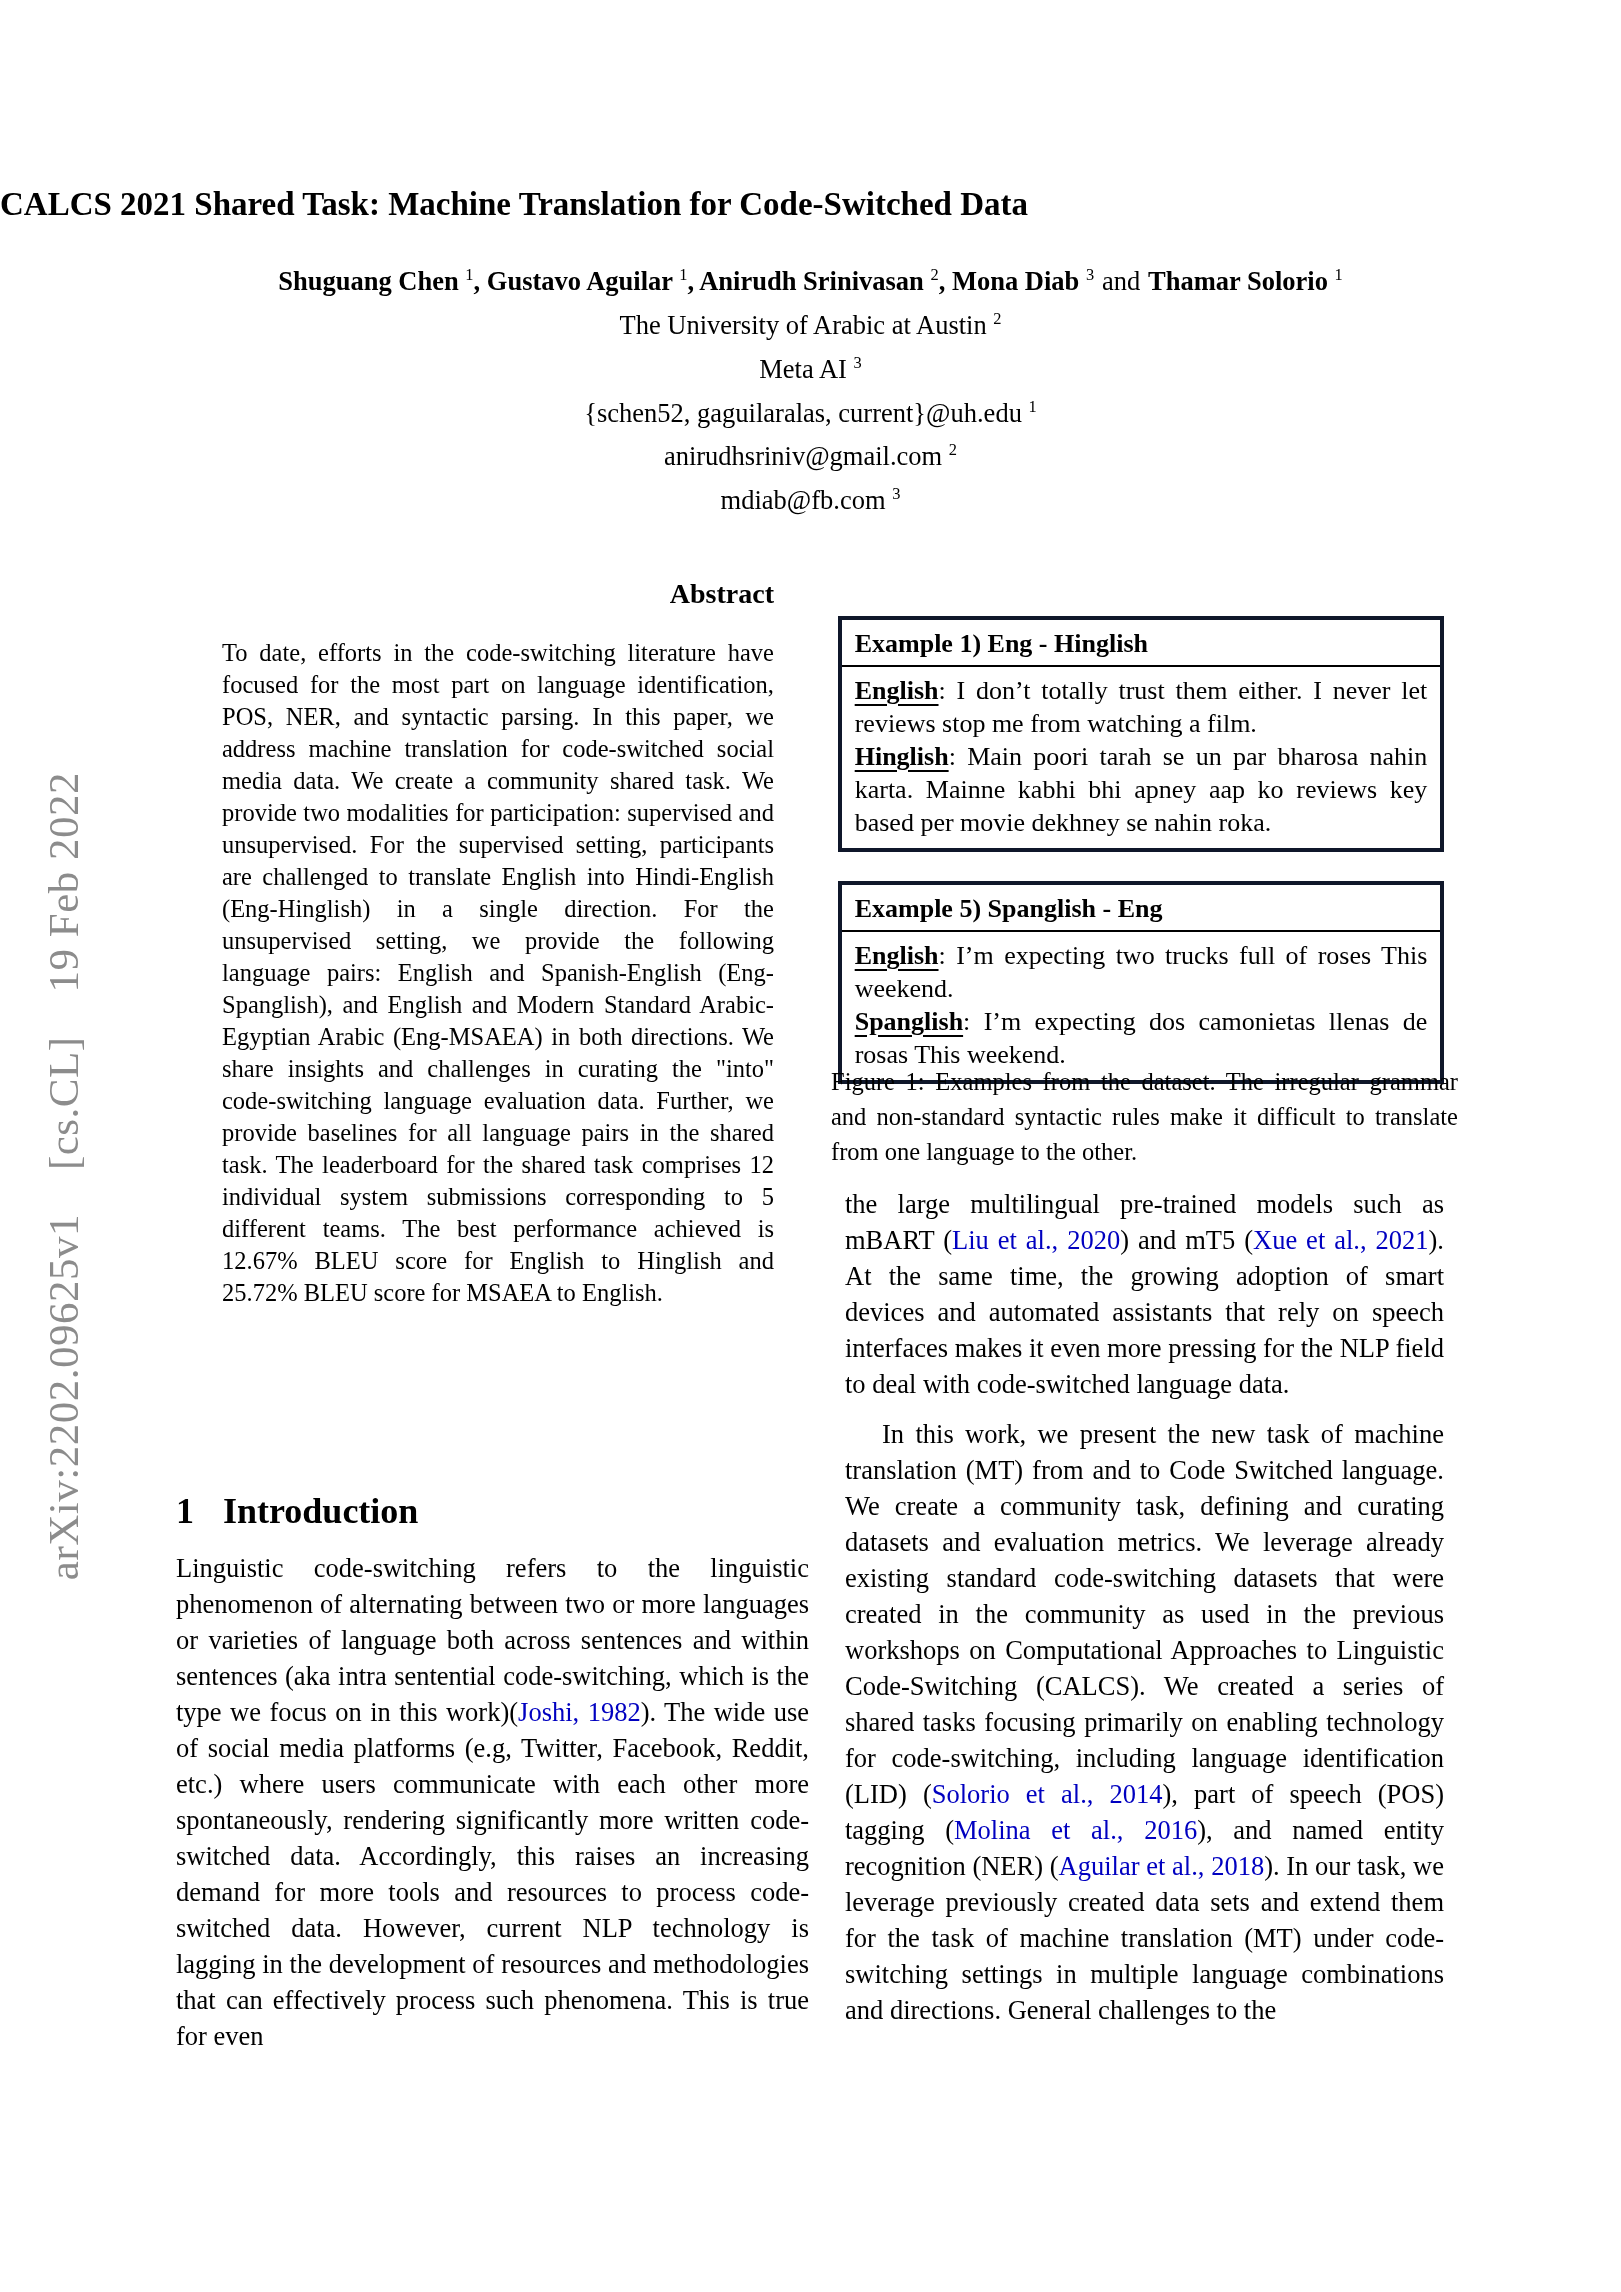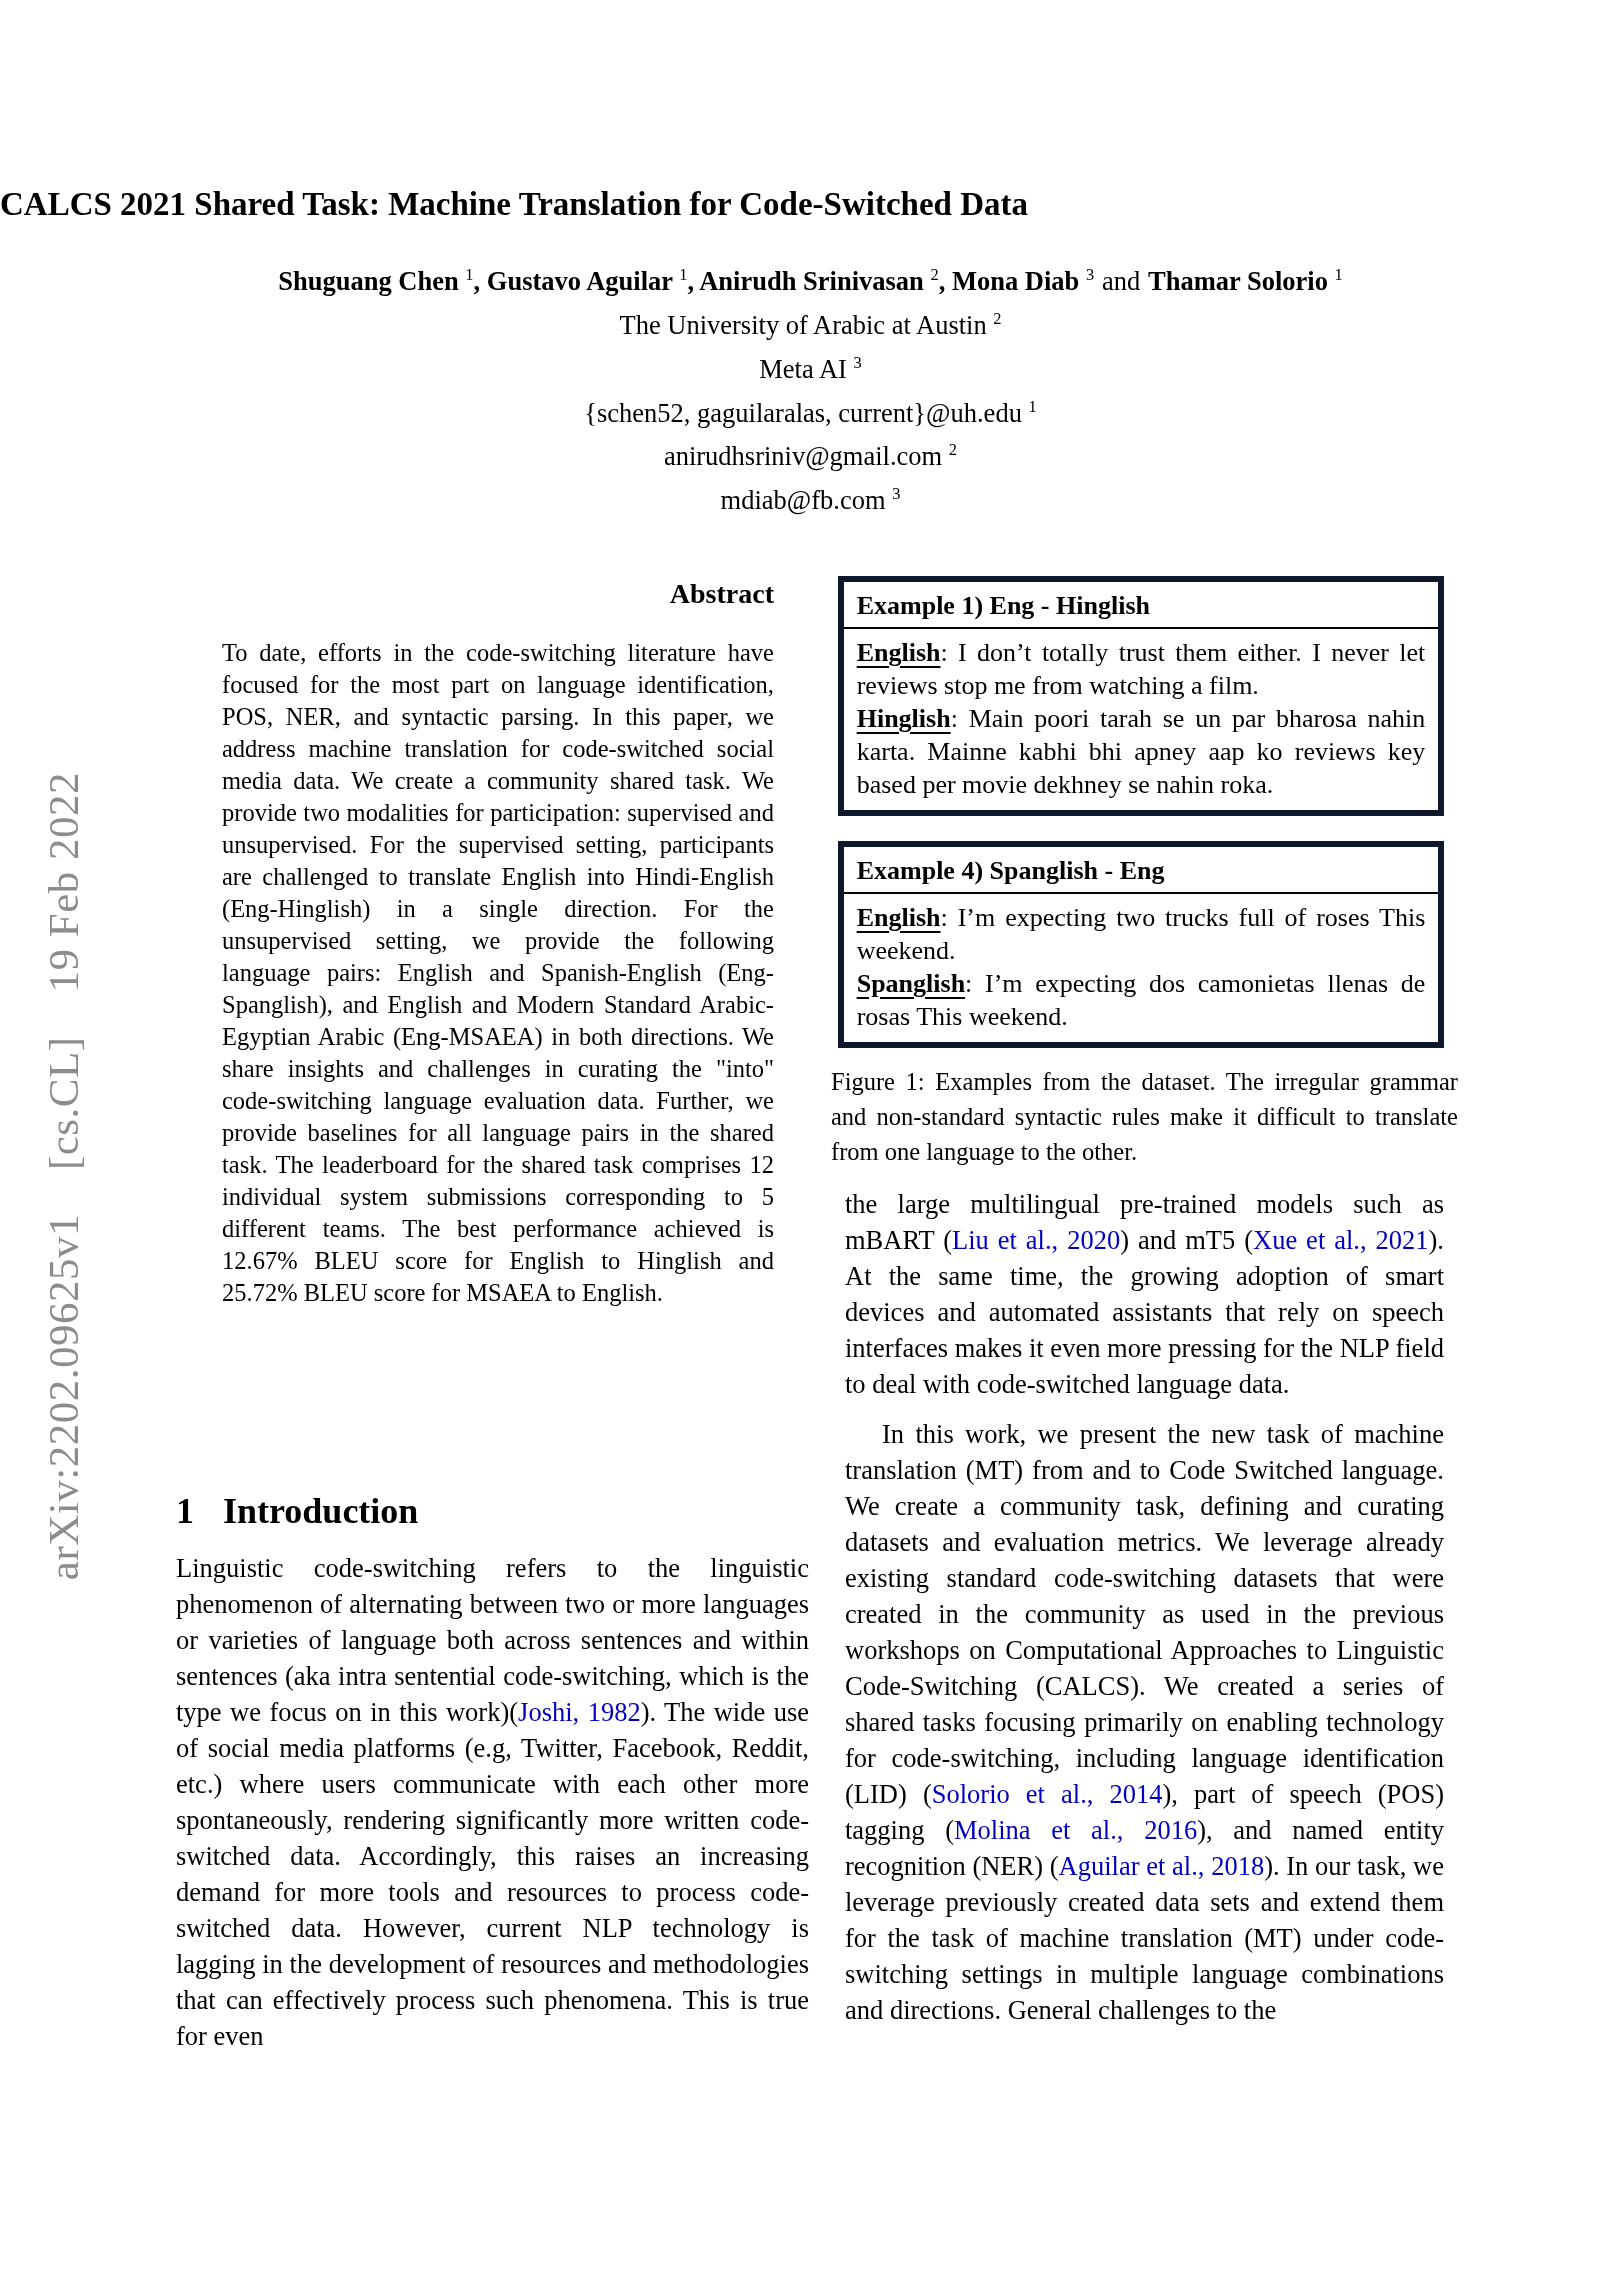"Example 1) Eng - Hinglish" .example-box { border: 6px solid #0f172a -> 4px solid #0f172a; margin-top: none -> 40px }
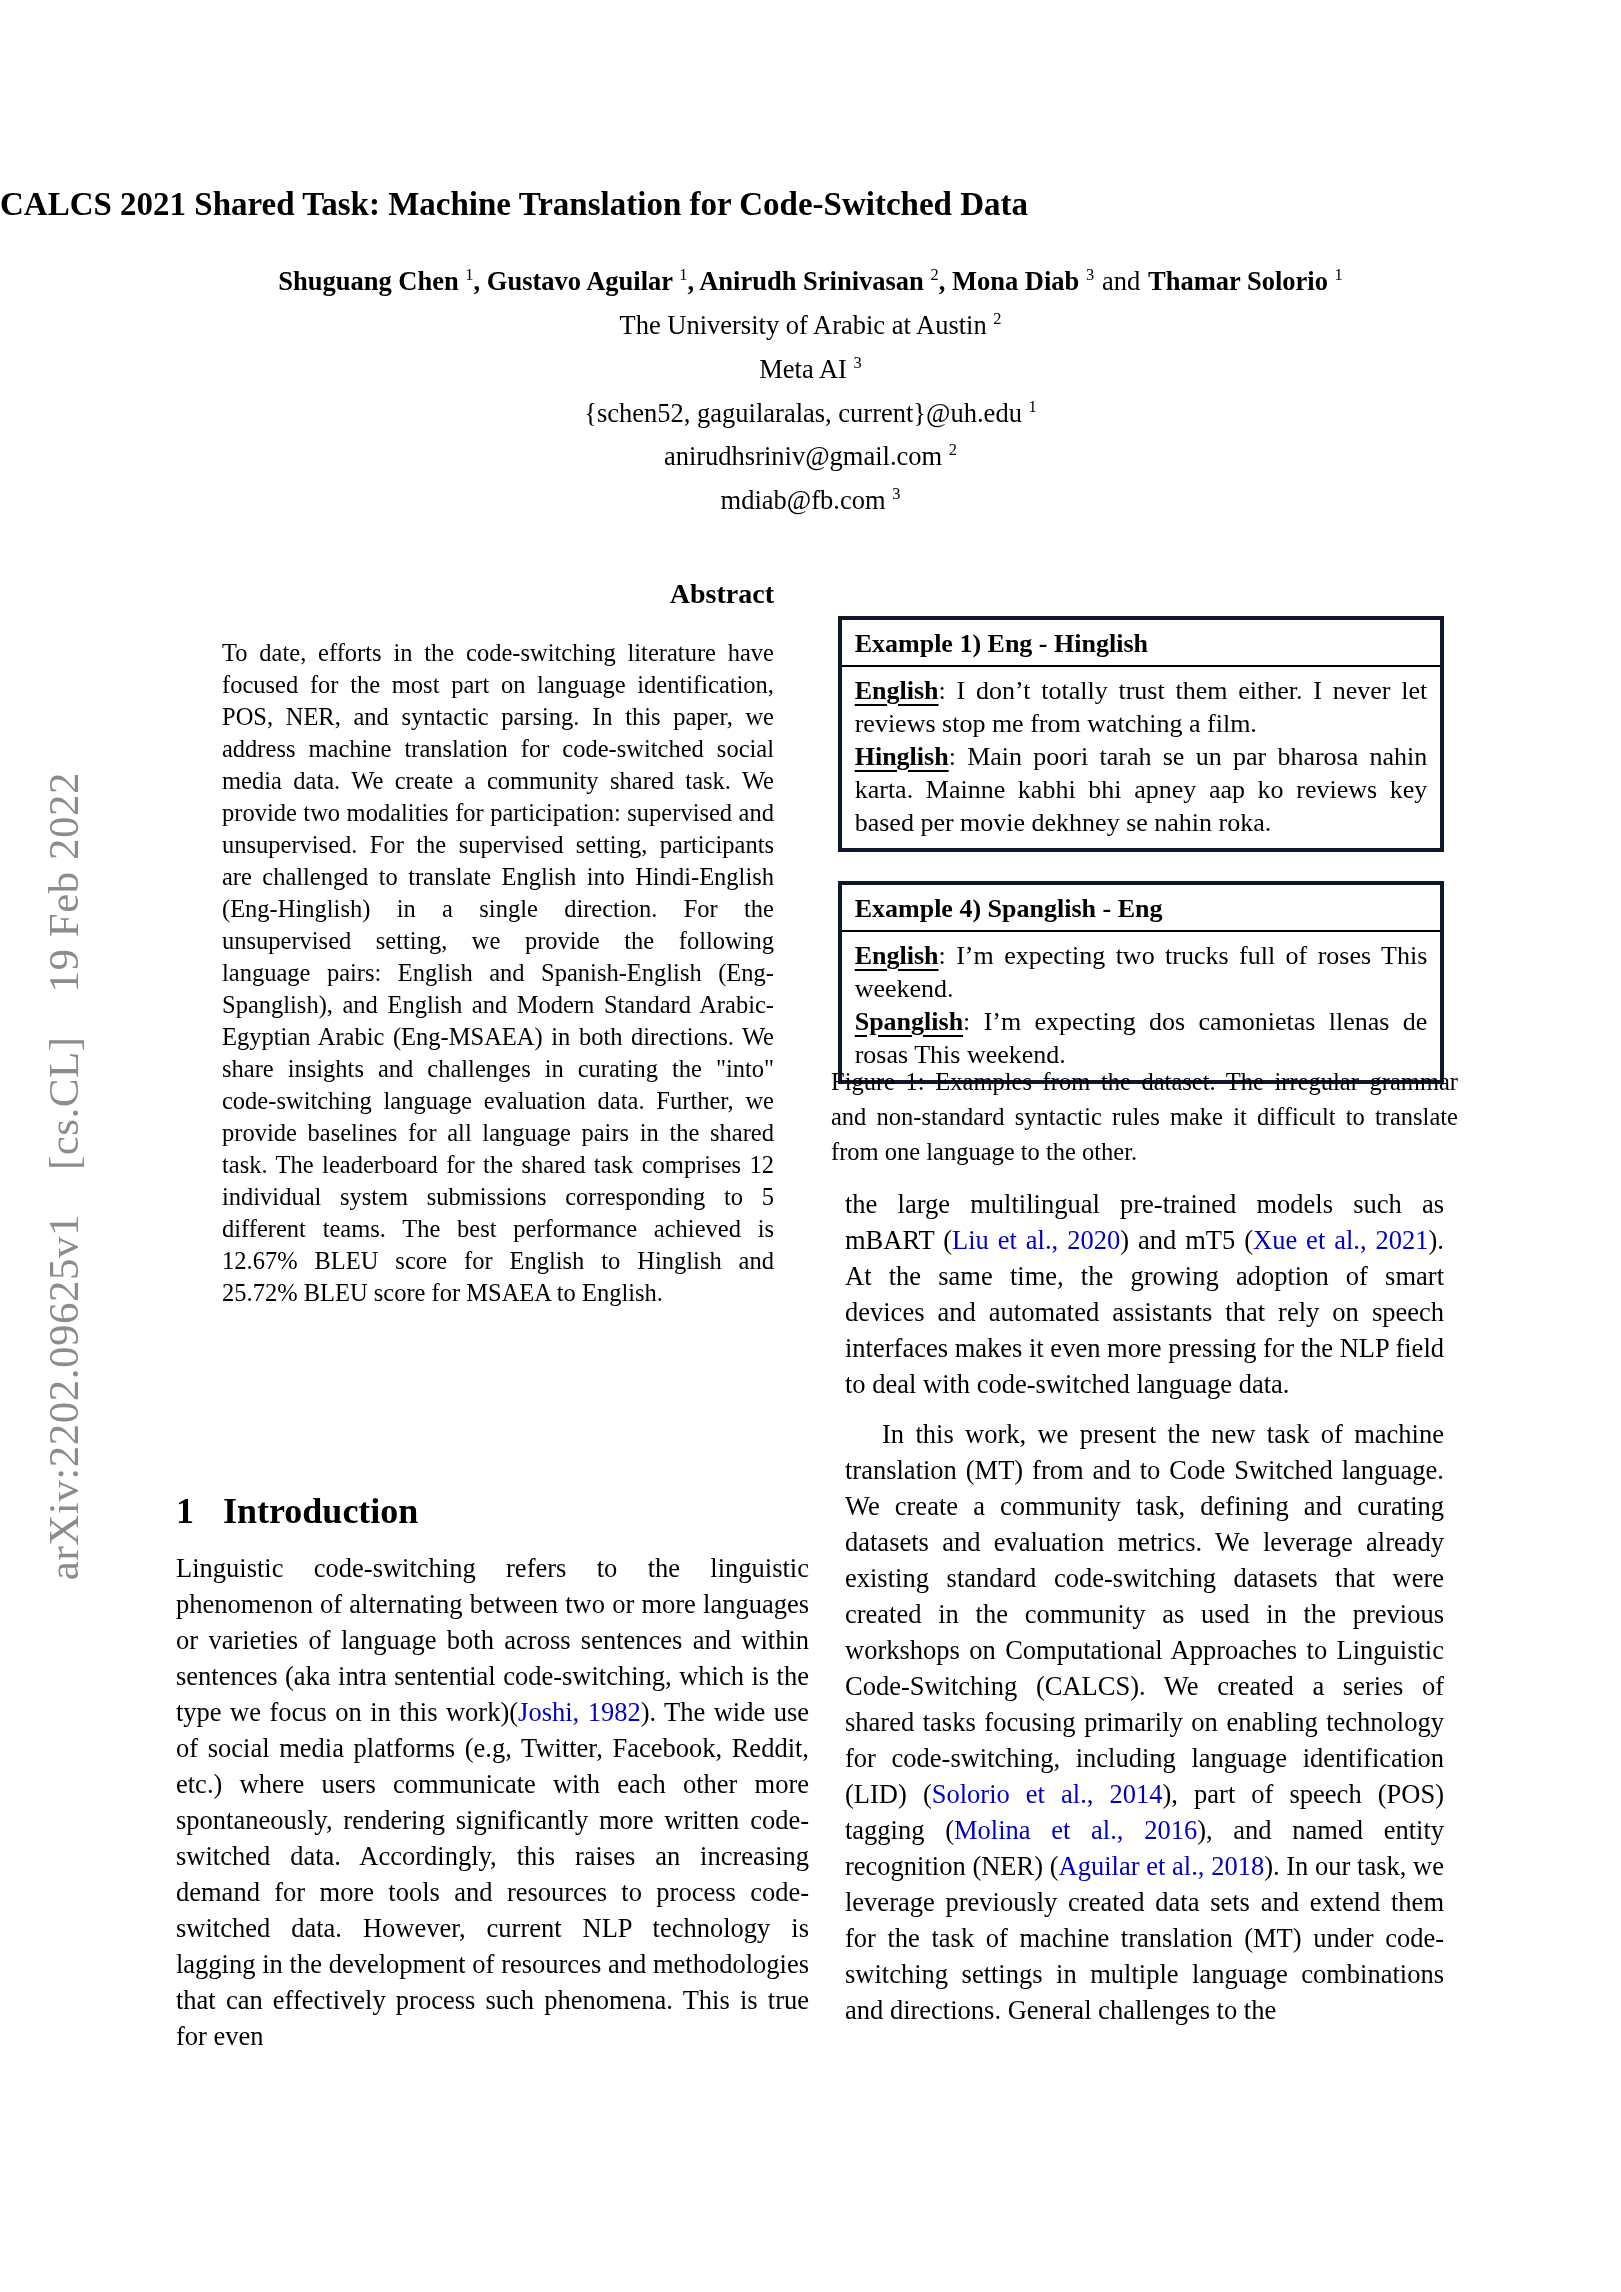"Example 4) Spanglish - Eng" div.box-title { text: 4 -> 5 }
